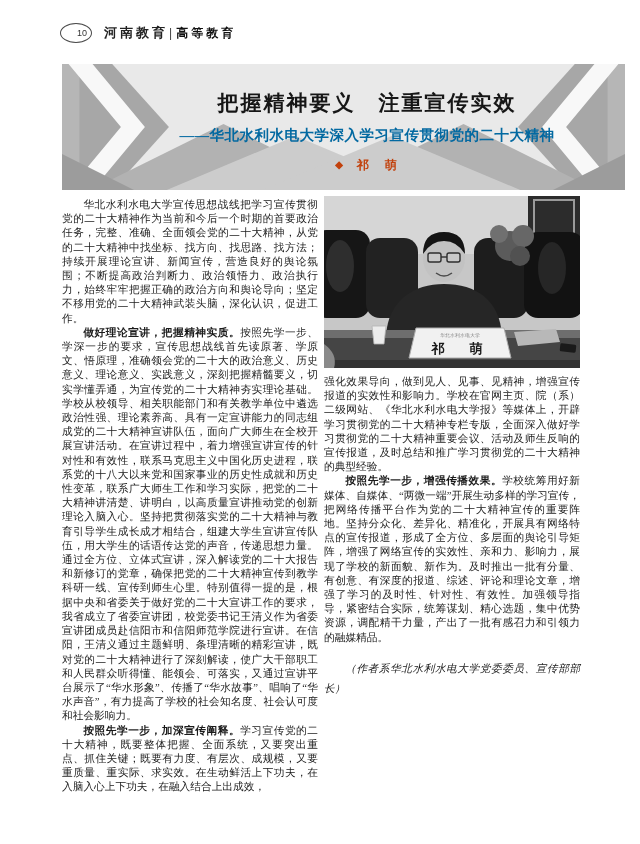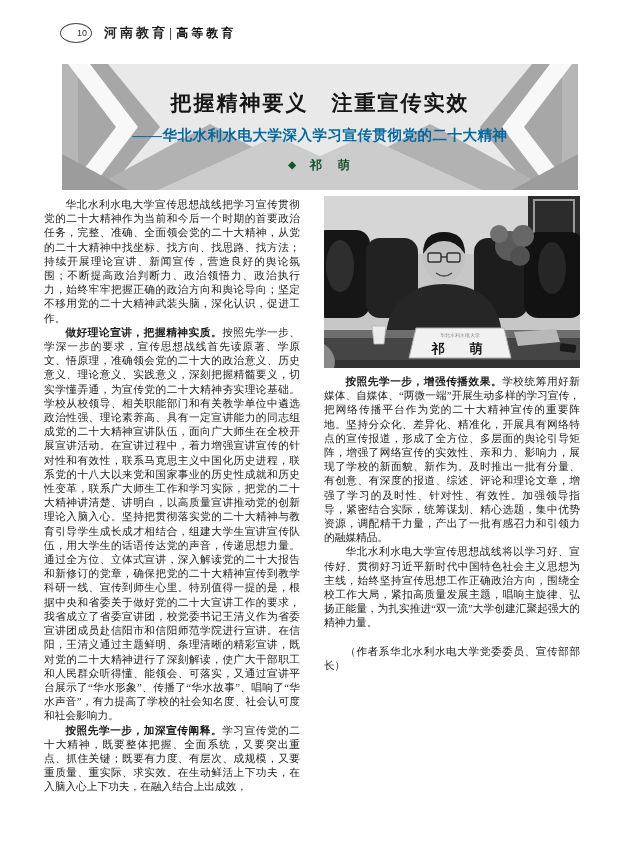"把握精神要义 注重宣传实效" .banner { padding-left: none -> 47px }
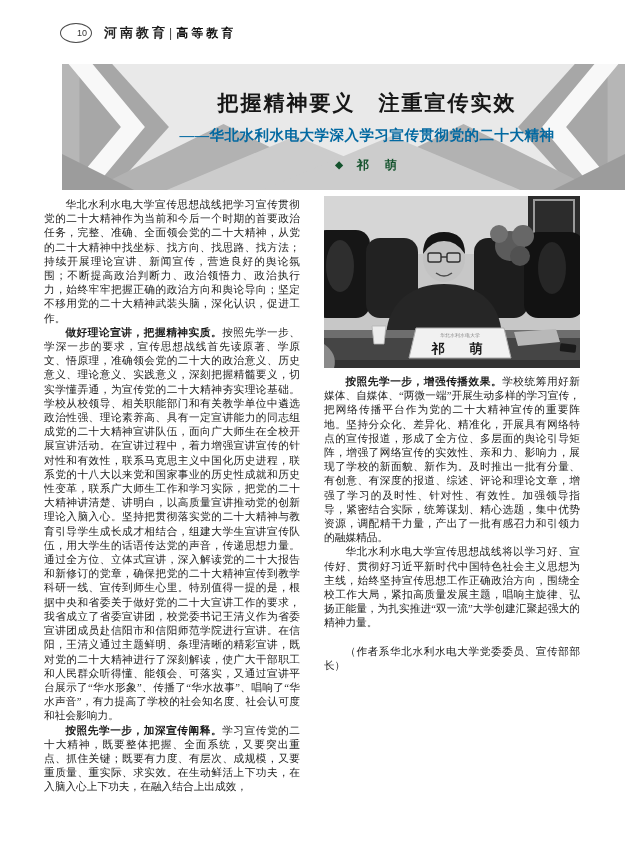"◆ 祁 萌" .author-line { color: #14532d -> #c2410c }
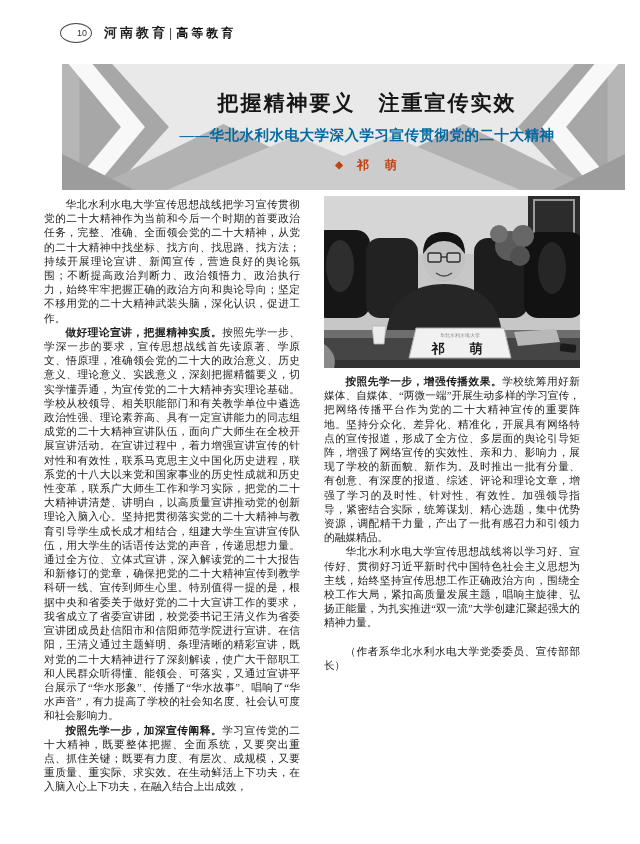"华北水利水电大学宣传思想战线把学习宣传贯彻党的二十大精神作为当前和今后一个时期的" .col-left { left: 44px -> 62px }
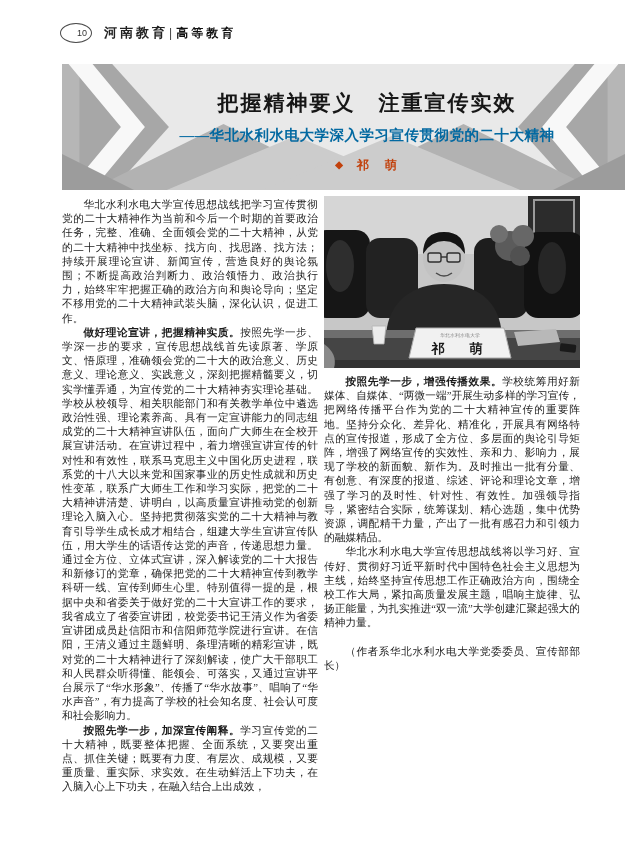"强化效果导向，做到见人、见事、见精神，增强宣传报道的实效性和影响力。学校在官网主" p.flush { html: none -> <p><span></span><span>强化效果导向，做到见人、见事、见精神，增强宣传报道的实效性和影响力。学校在官网主页、院（系）二级网站、《华北水利水电大学报》等媒体上，开辟学习贯彻党的二十大精神专栏专版，全面深入做好学习贯彻党的二十大精神重要会议、活动及师生反响的宣传报道，及时总结和推广学习贯彻党的二十大精神的典型经验。</span></p> }
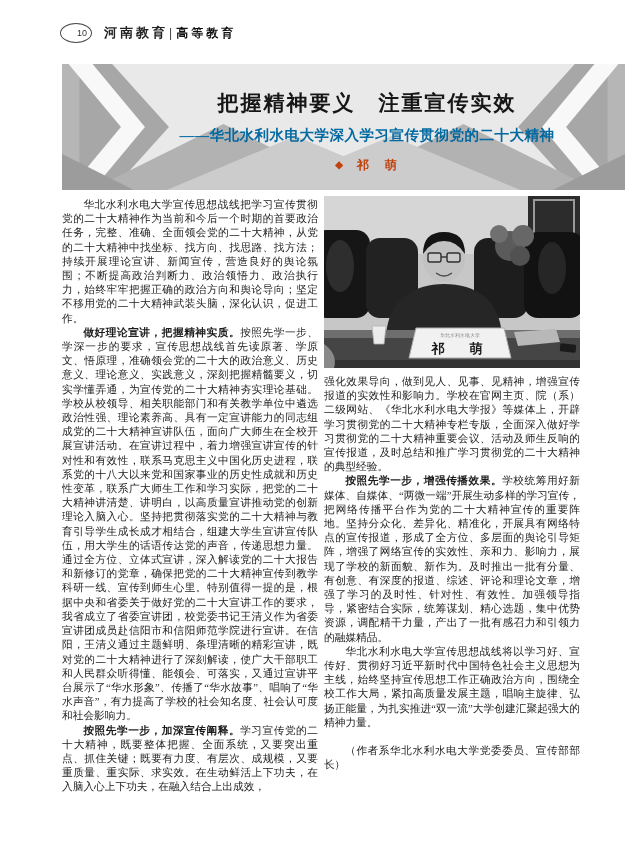"华北水利水电大学宣传思想战线将以学习好、宣传好、贯彻好习近平新时代中国特色社会主" p { html: <p><span></span><span>华北水利水电大学宣传思想战线将以学习好、宣传好、贯彻好习近平新时代中国特色社会主义思想为主线，始终坚持宣传思想工作正确政治方向，围绕全校工作大局，紧扣高质量发展主题，唱响主旋律、弘扬正能量，为扎实推进“双一流”大学创建汇聚起强大的精神力量。</span></p> -> none }
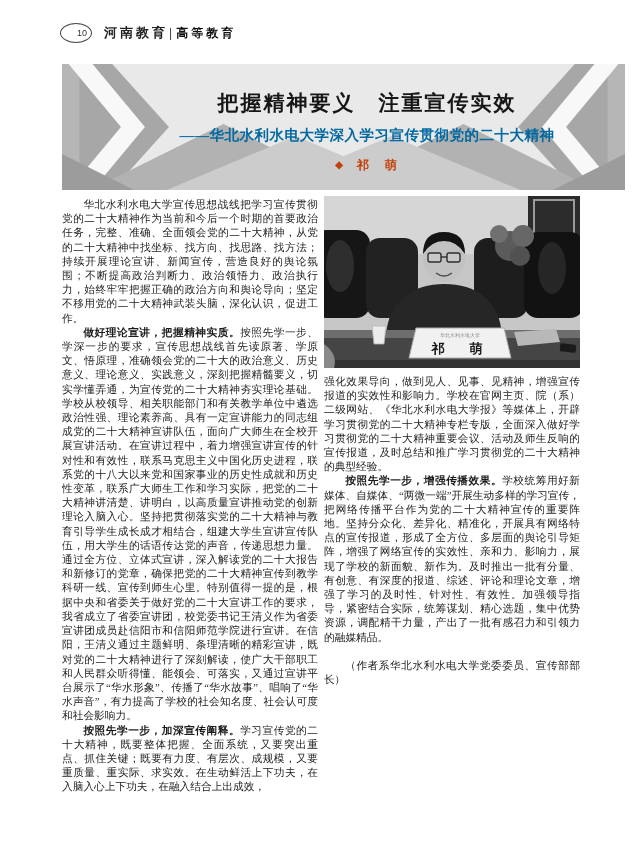"（作者系华北水利水电大学党委委员、宣传部部长）" .author-note { font-style: none -> italic; line-height: 14px -> 20px }
